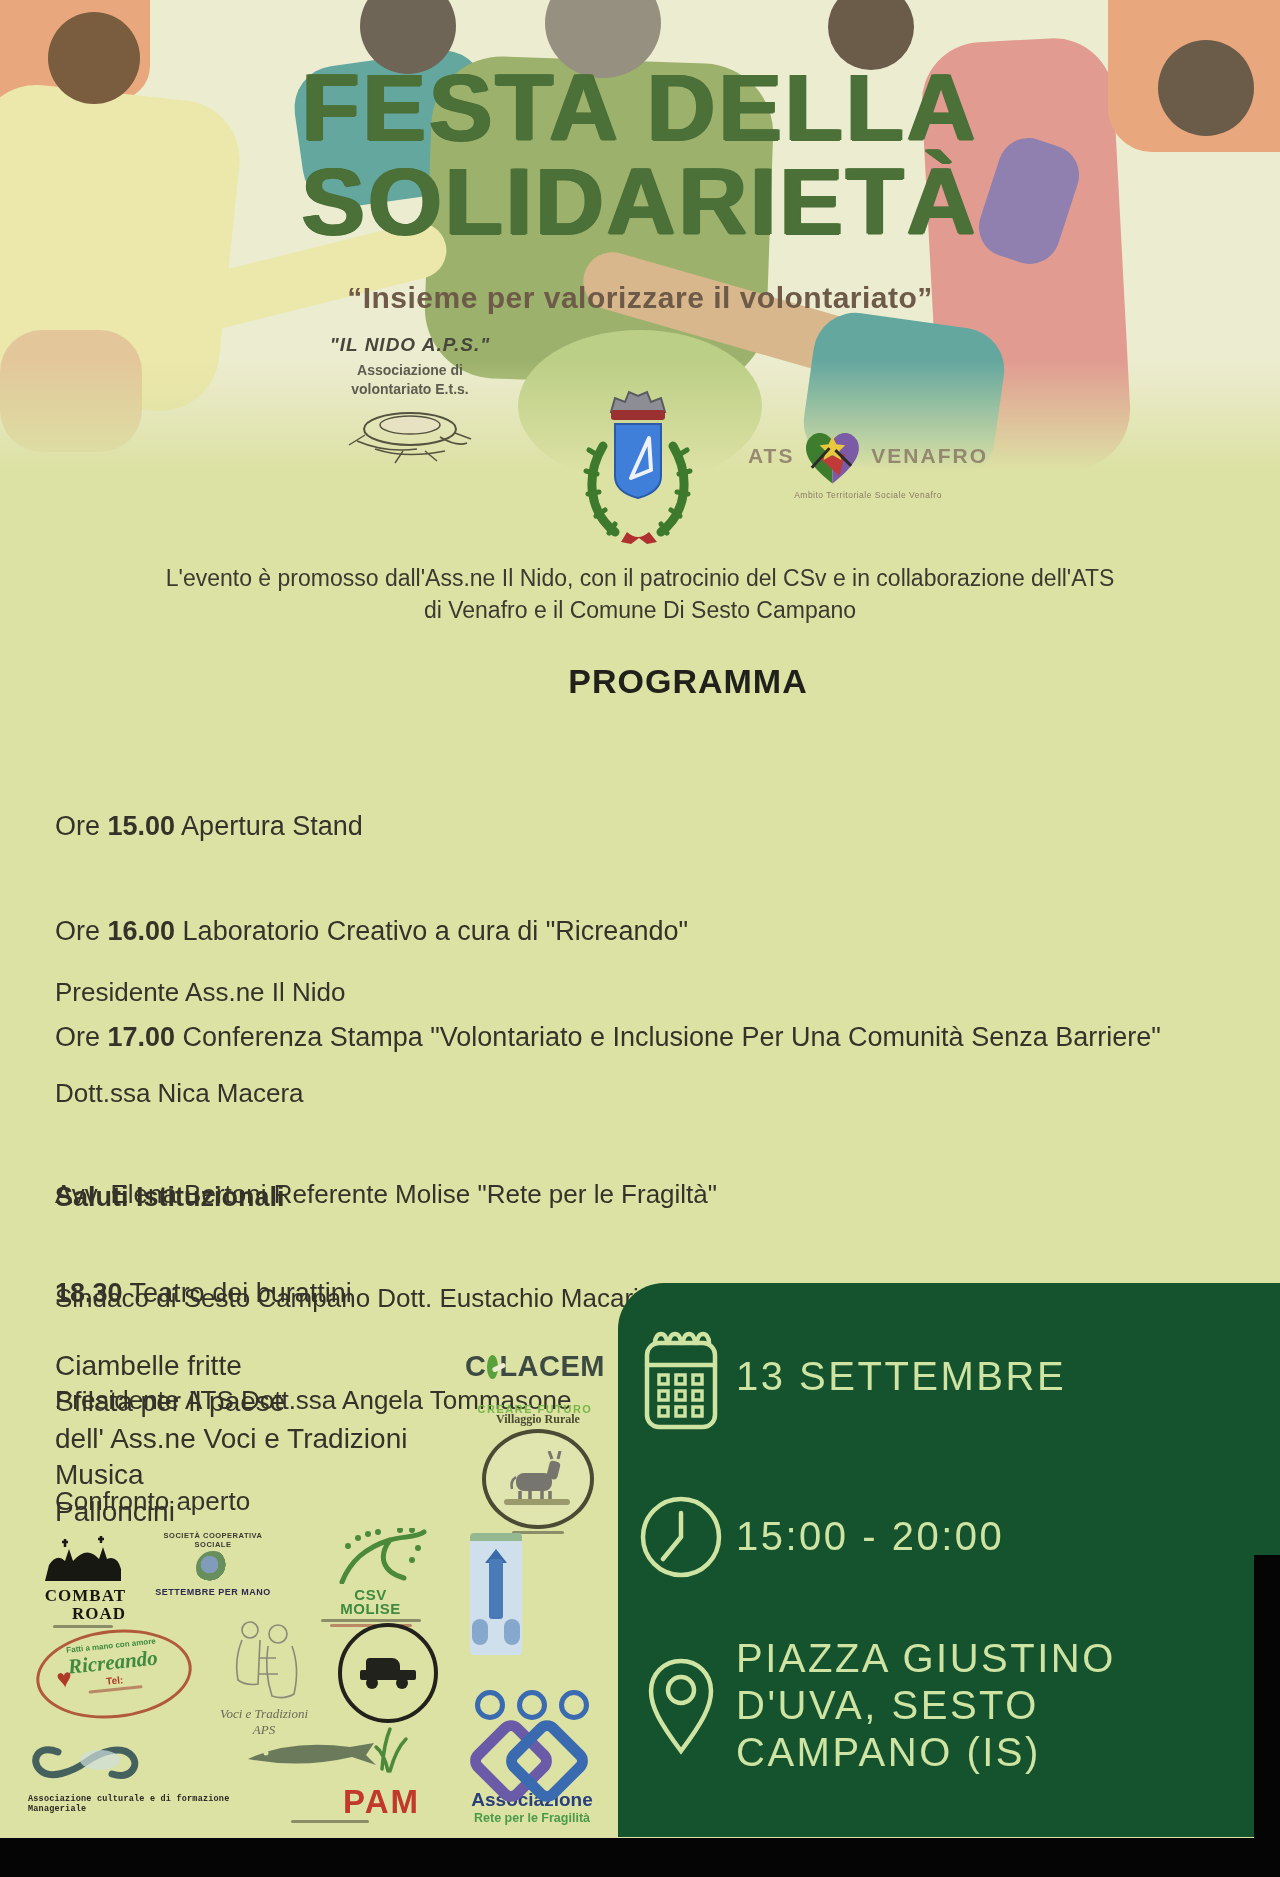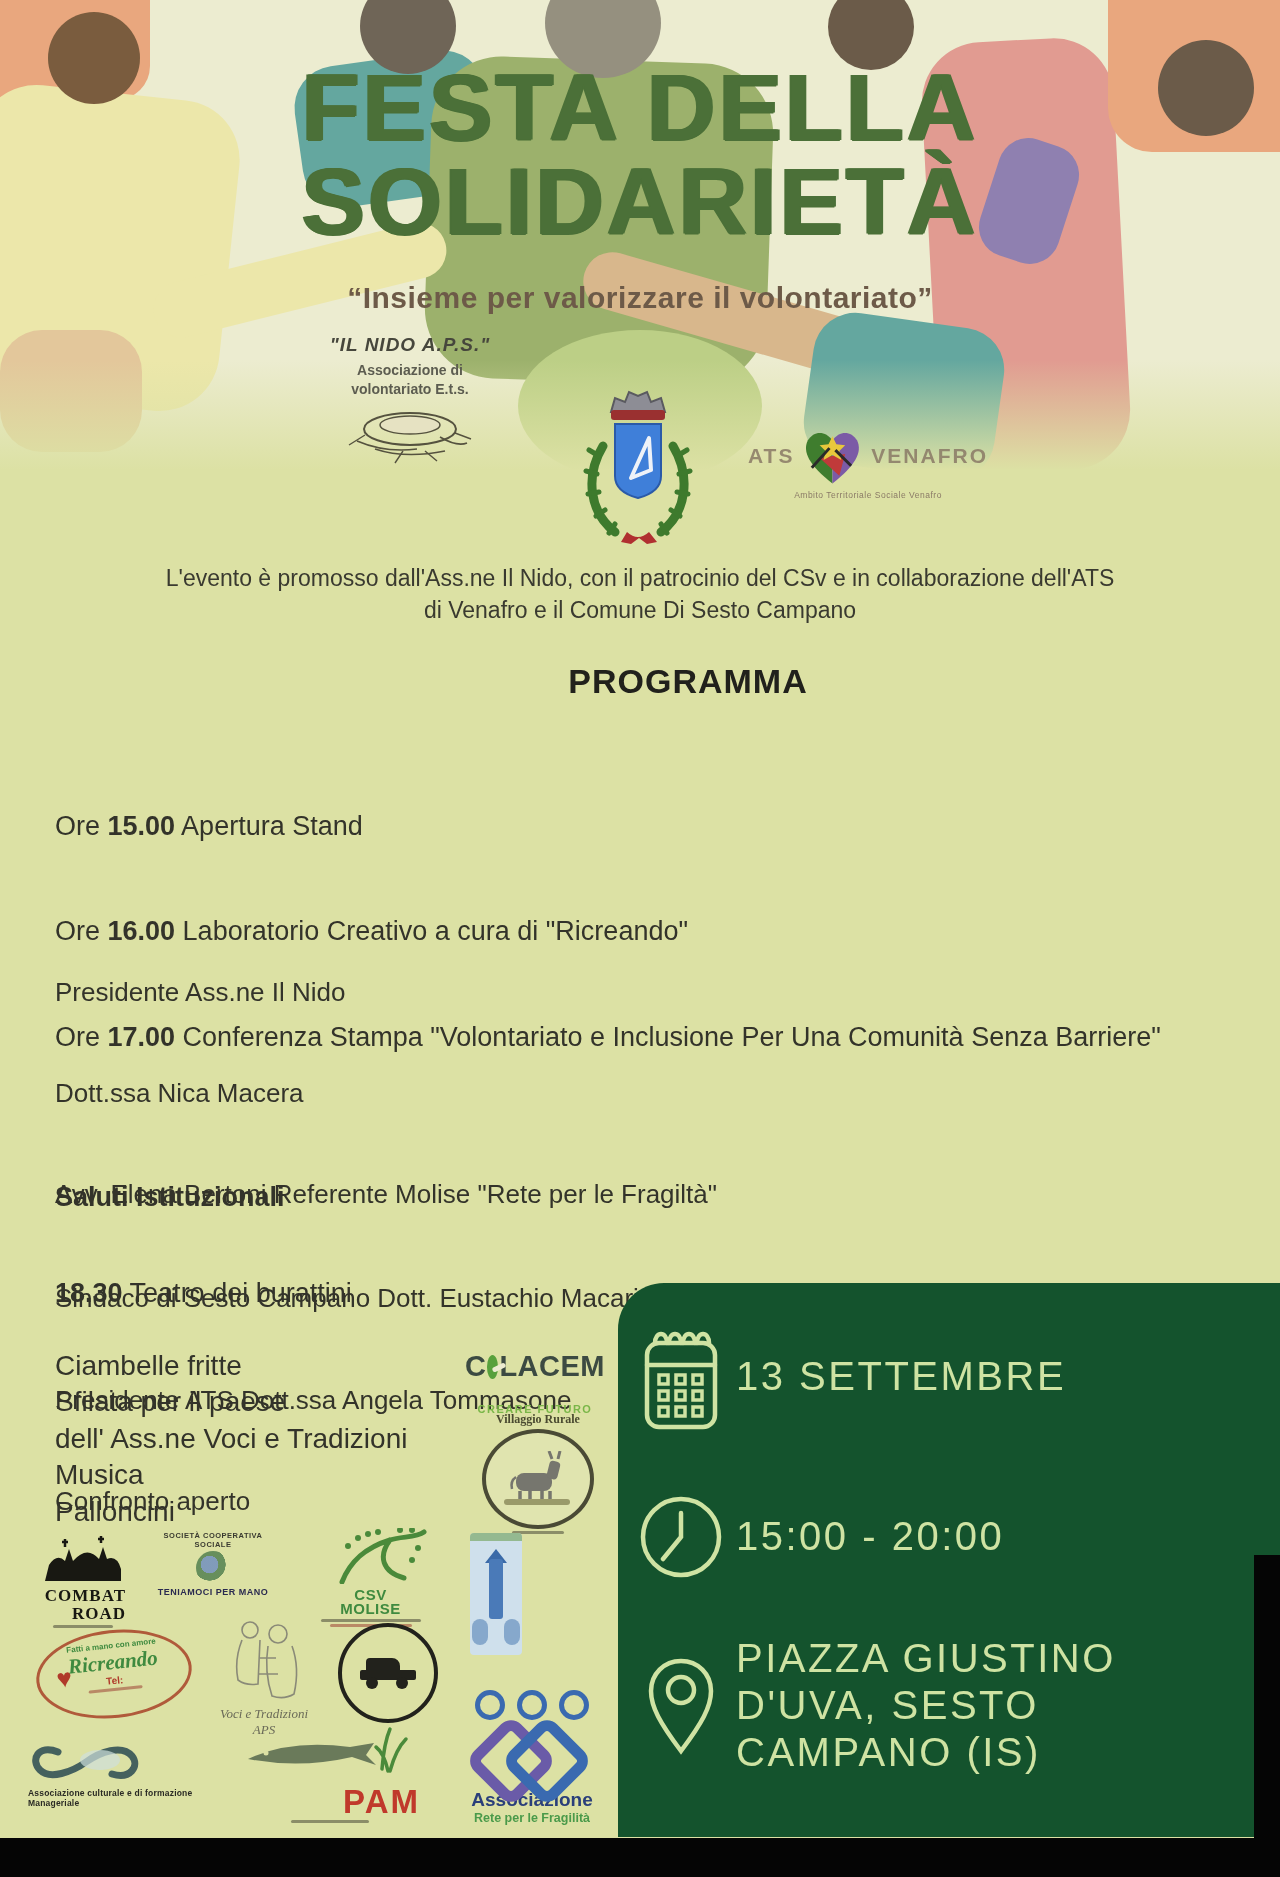"TENIAMOCI PER MANO" div.coop-name { text: TENIAMOCI -> SETTEMBRE }
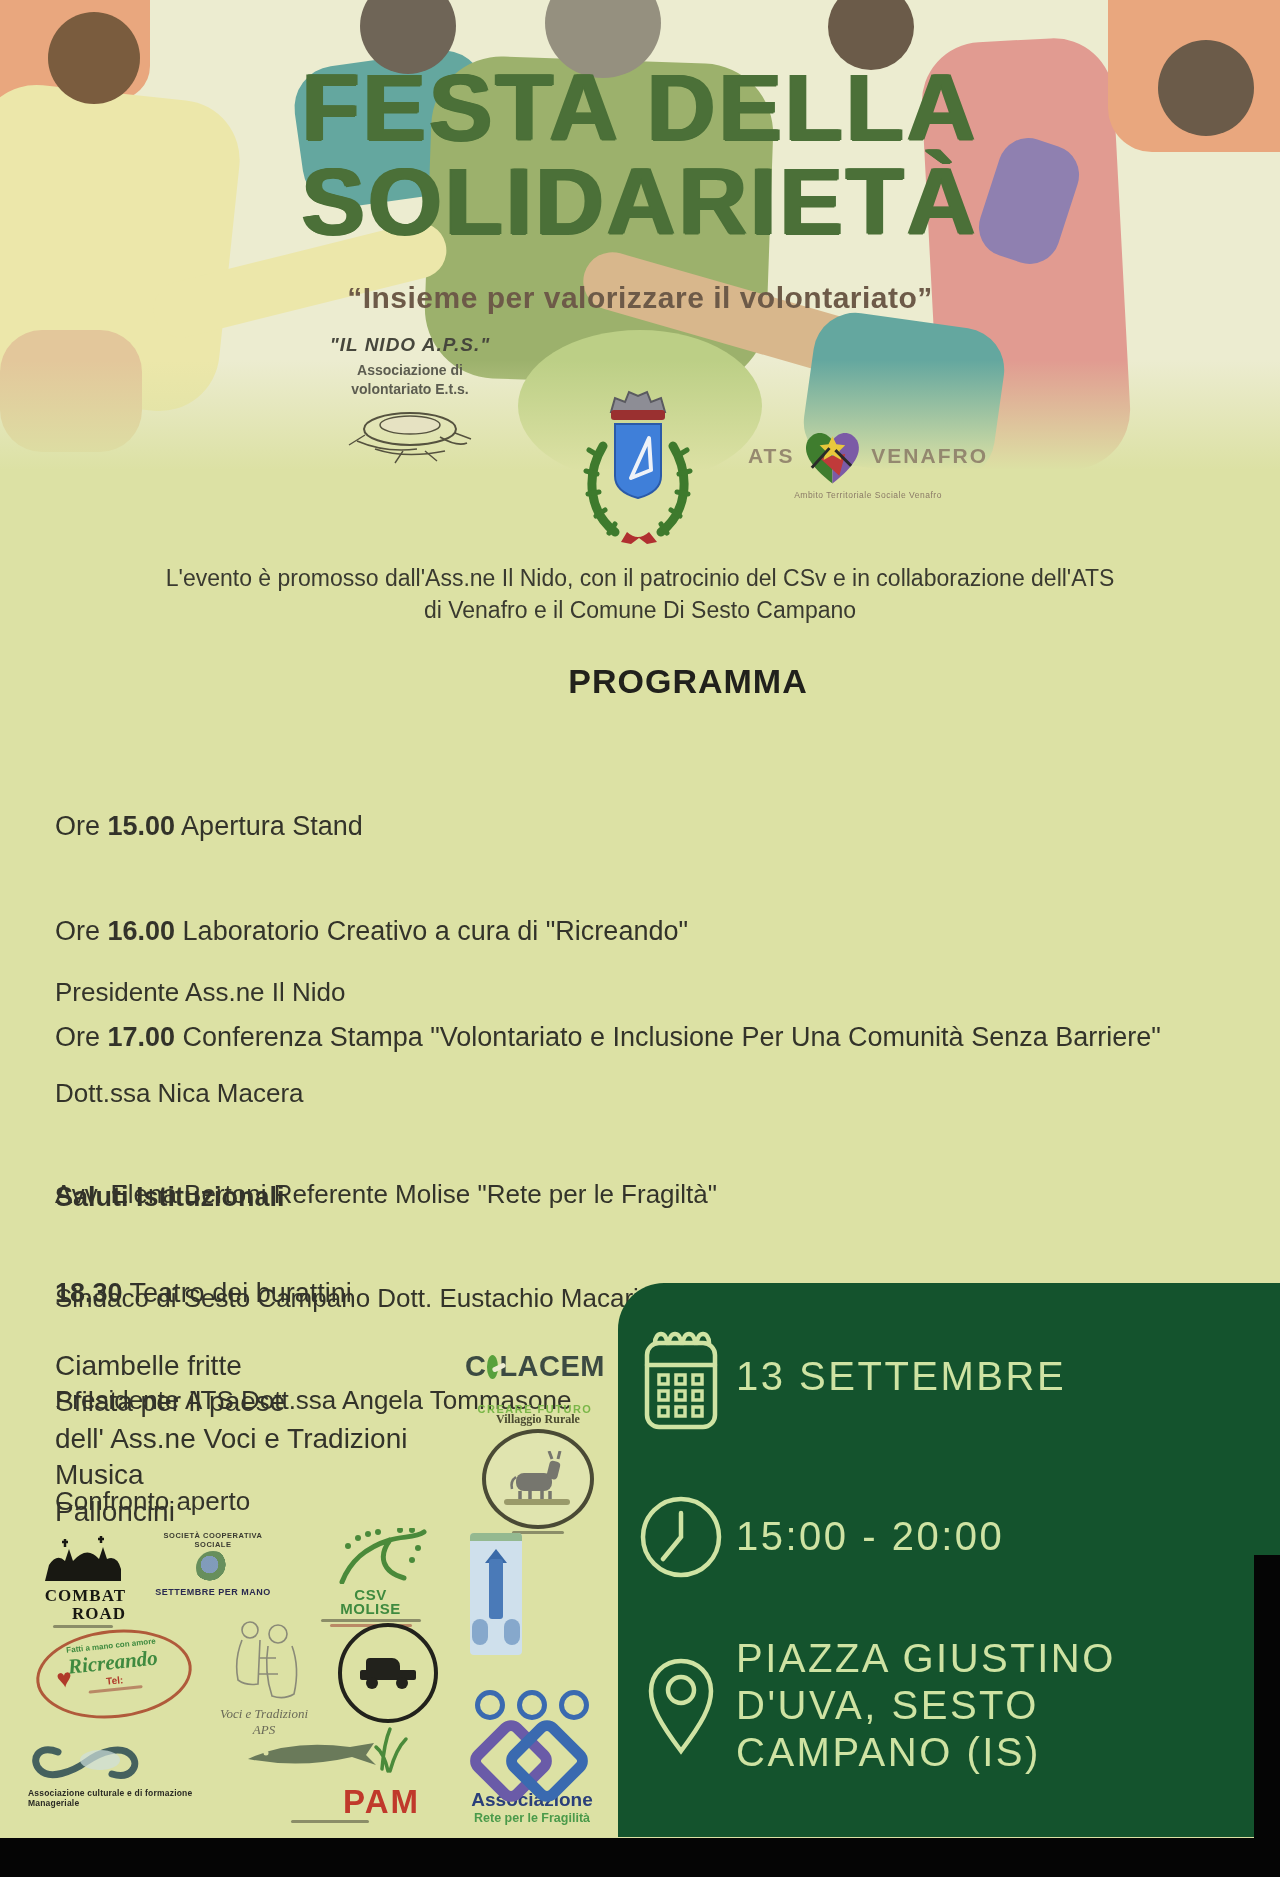"Associazione culturale e di formazione" .acf-caption { font-family: none -> Liberation Mono, monospace; margin-top: none -> 6px }
